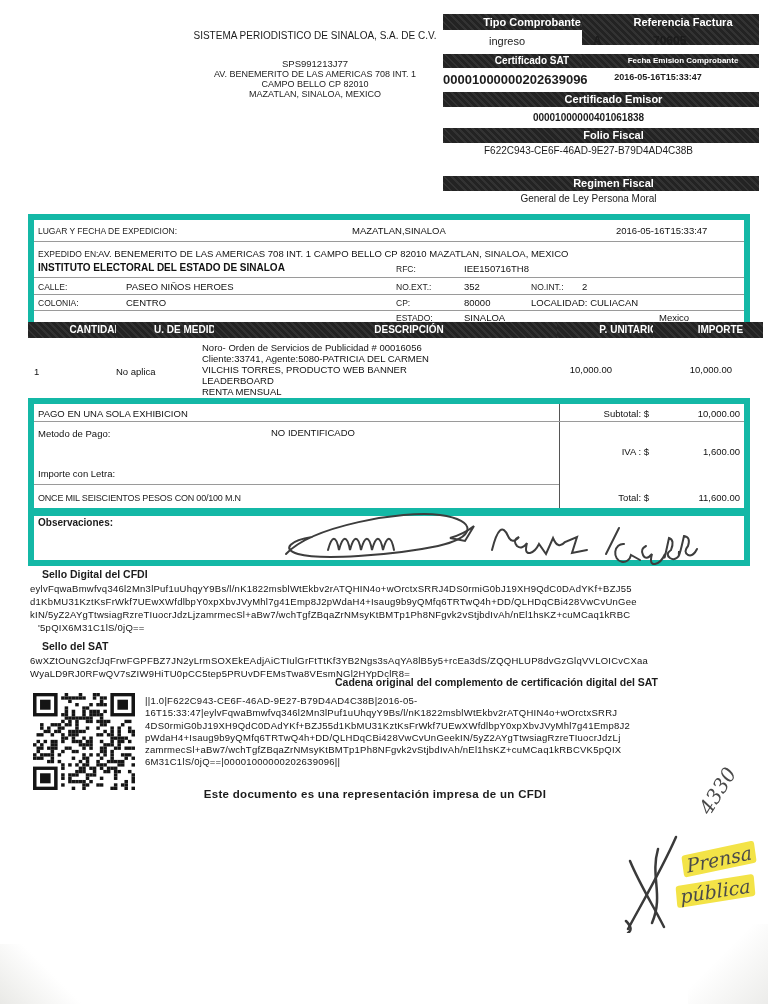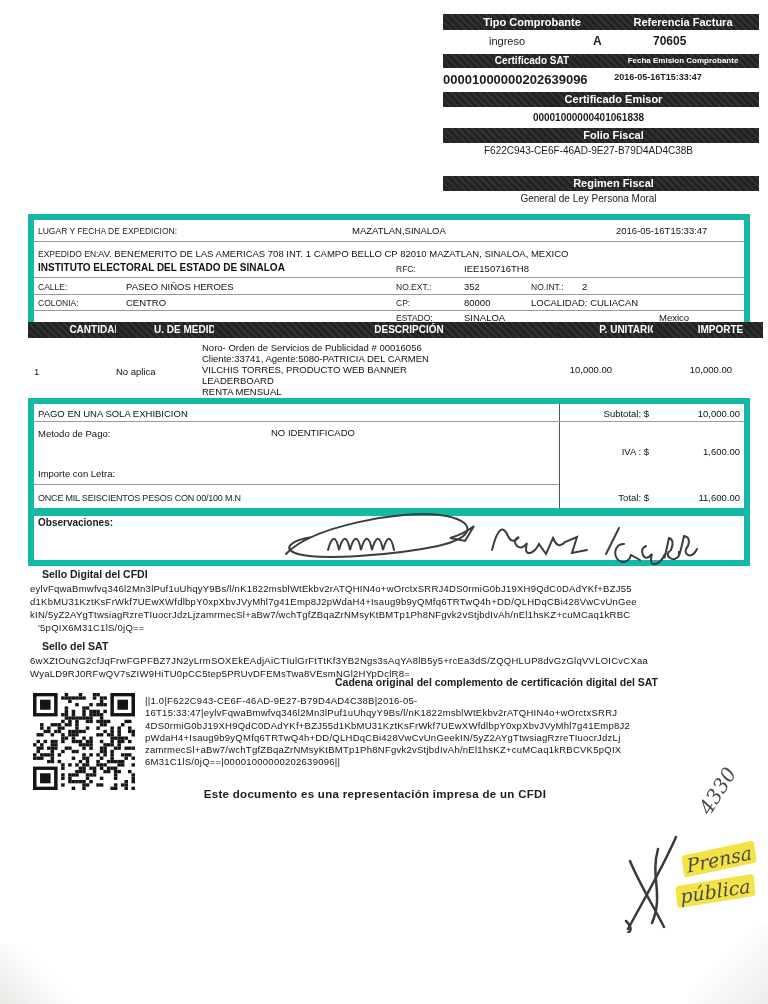"Referencia Factura" div.bar { height: 16px -> 31px }
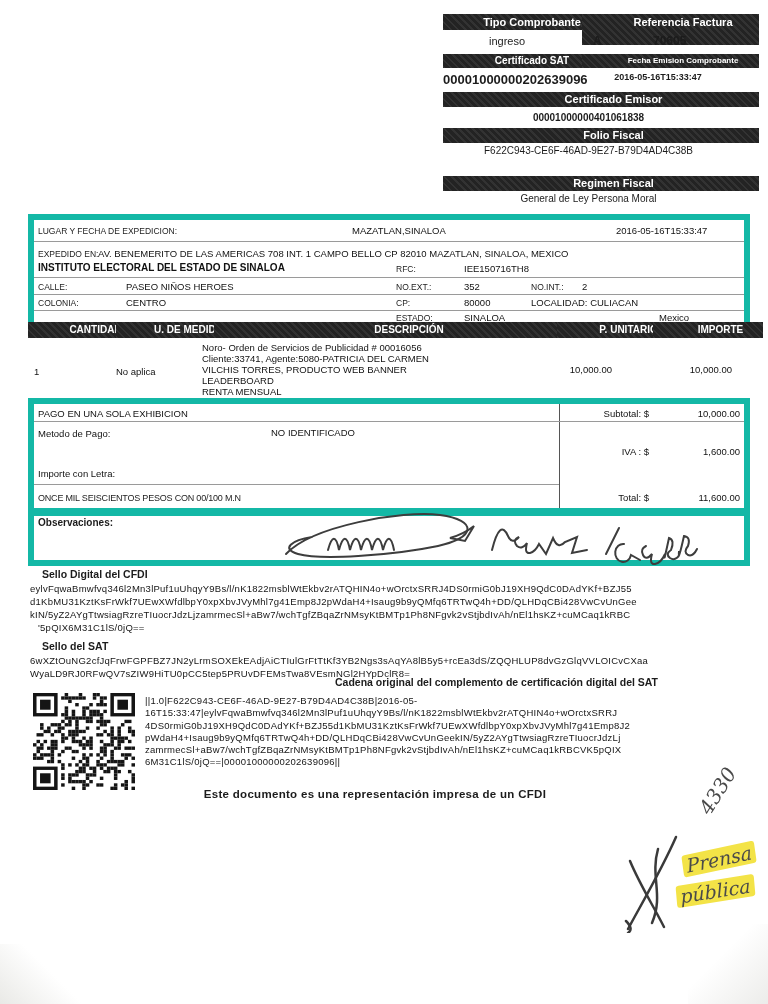"SISTEMA PERIODISTICO DE SINALOA, S.A." div.abs { html: none -> <div> <div>SISTEMA PERIODISTICO DE SINALOA, S.A. DE C.V.</div> <div>SPS991213J77</div> <div>AV. BENEMERITO DE LAS AMERICAS 708 INT. 1</div> <div>CAMPO BELLO CP 82010</div> <div>MAZATLAN, SINALOA, MEXICO</div> </div> }
